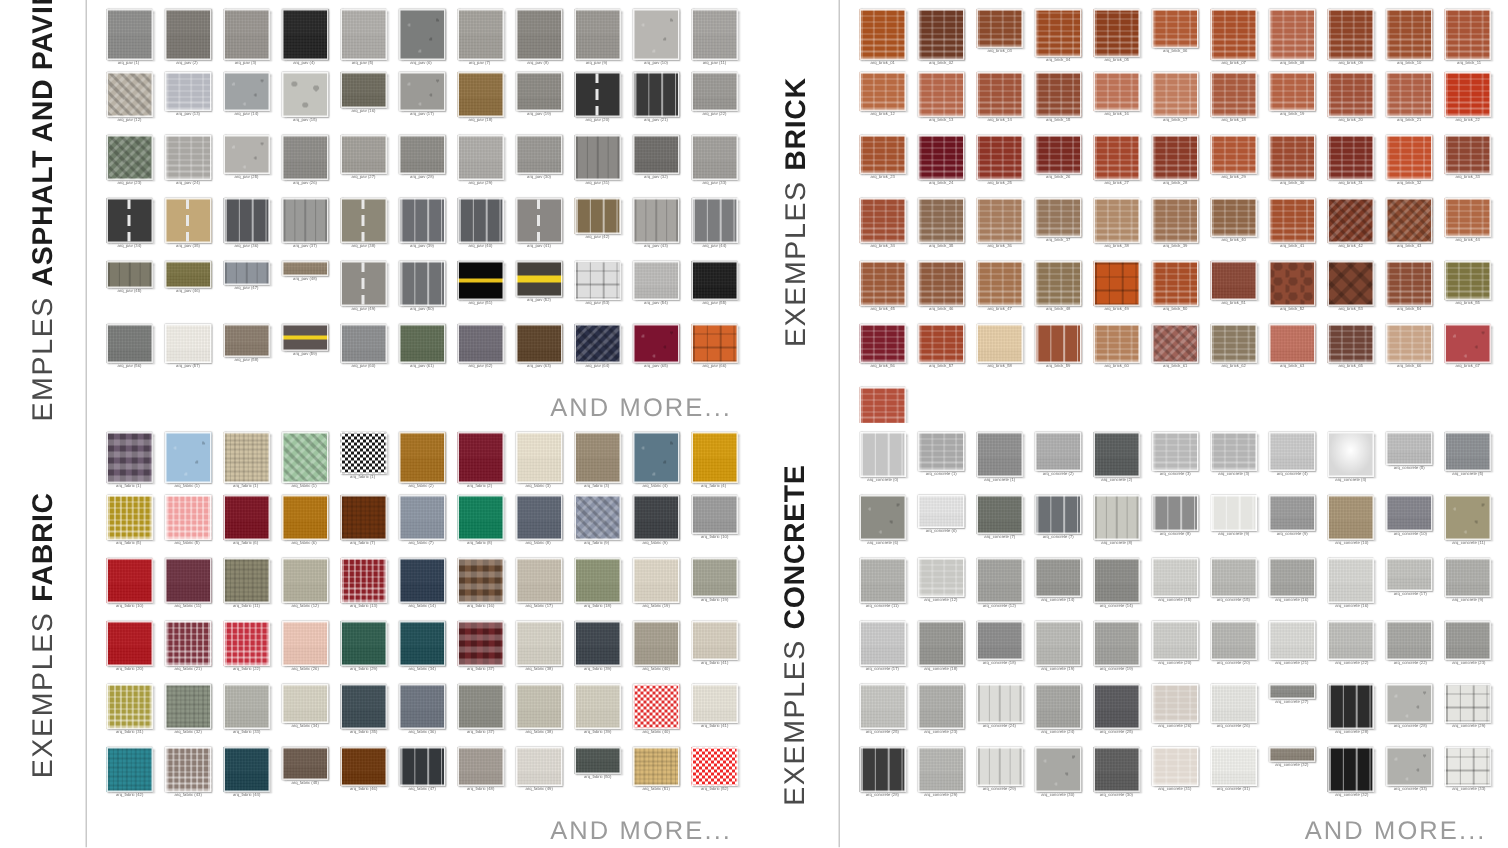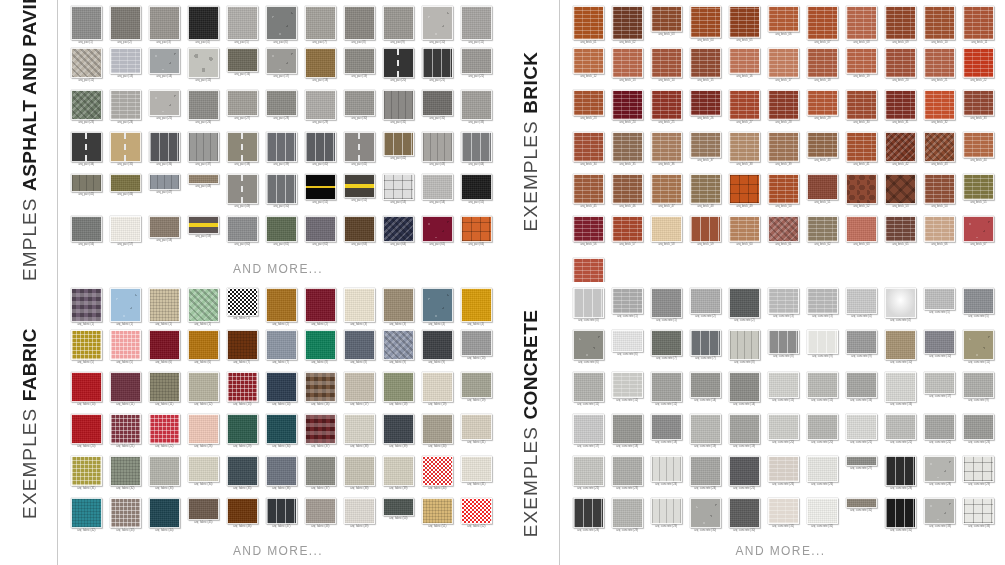"AND MORE..." .and-more { font-size: 12px -> 17px; text-align: center -> right }
